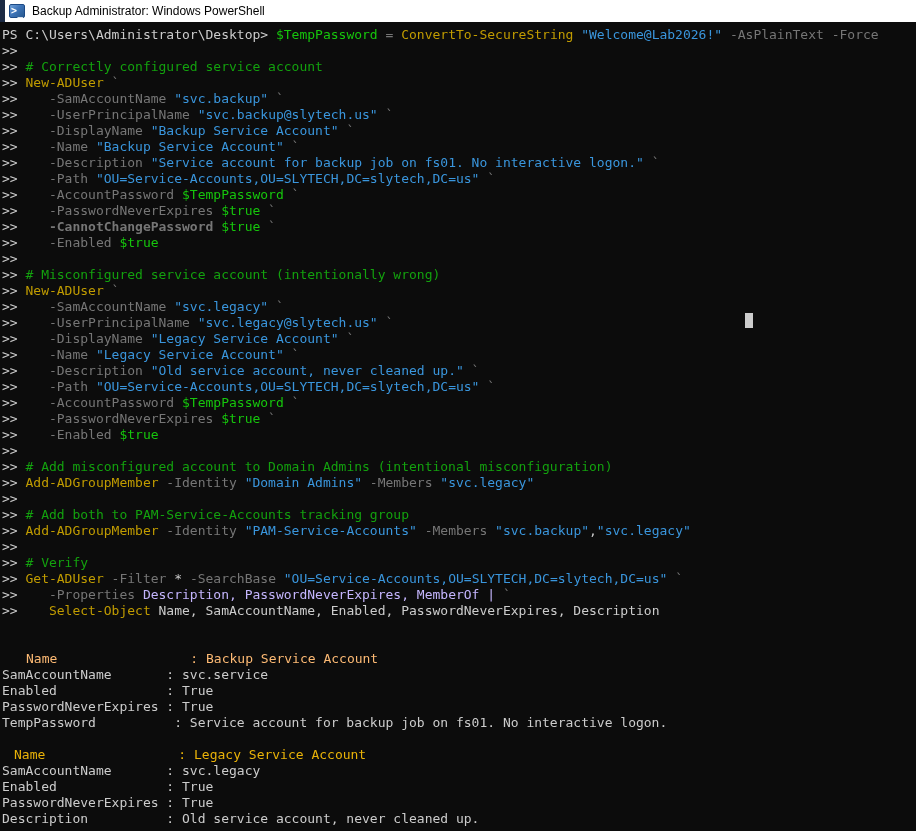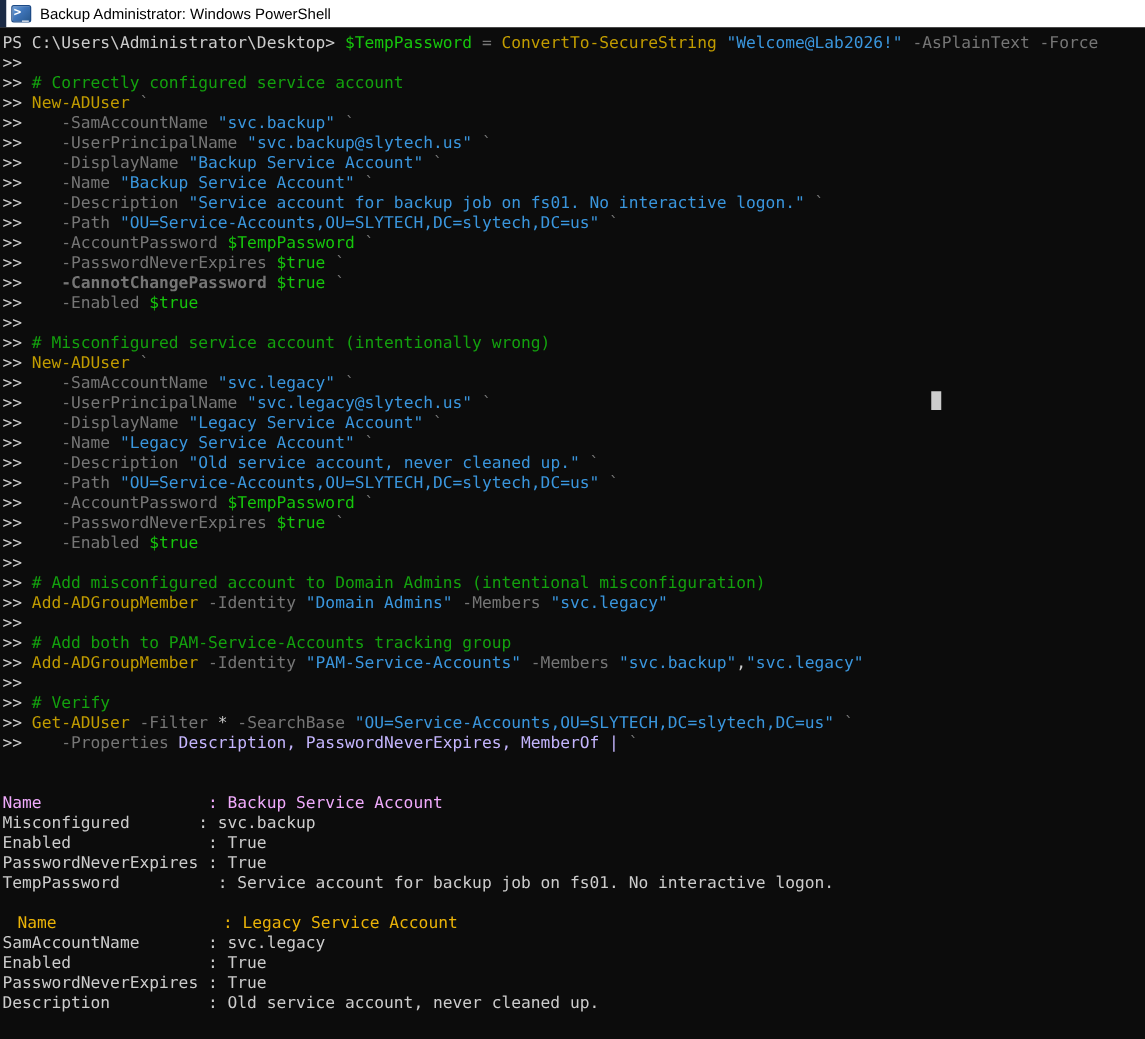">> Select-Object Name, SamAccountName," div.tline { html: none -> <div><span>&gt;&gt; </span><span>Select-Object</span><span> Name, SamAccountName, Enabled, PasswordNeverExpires, Description</span></div> }
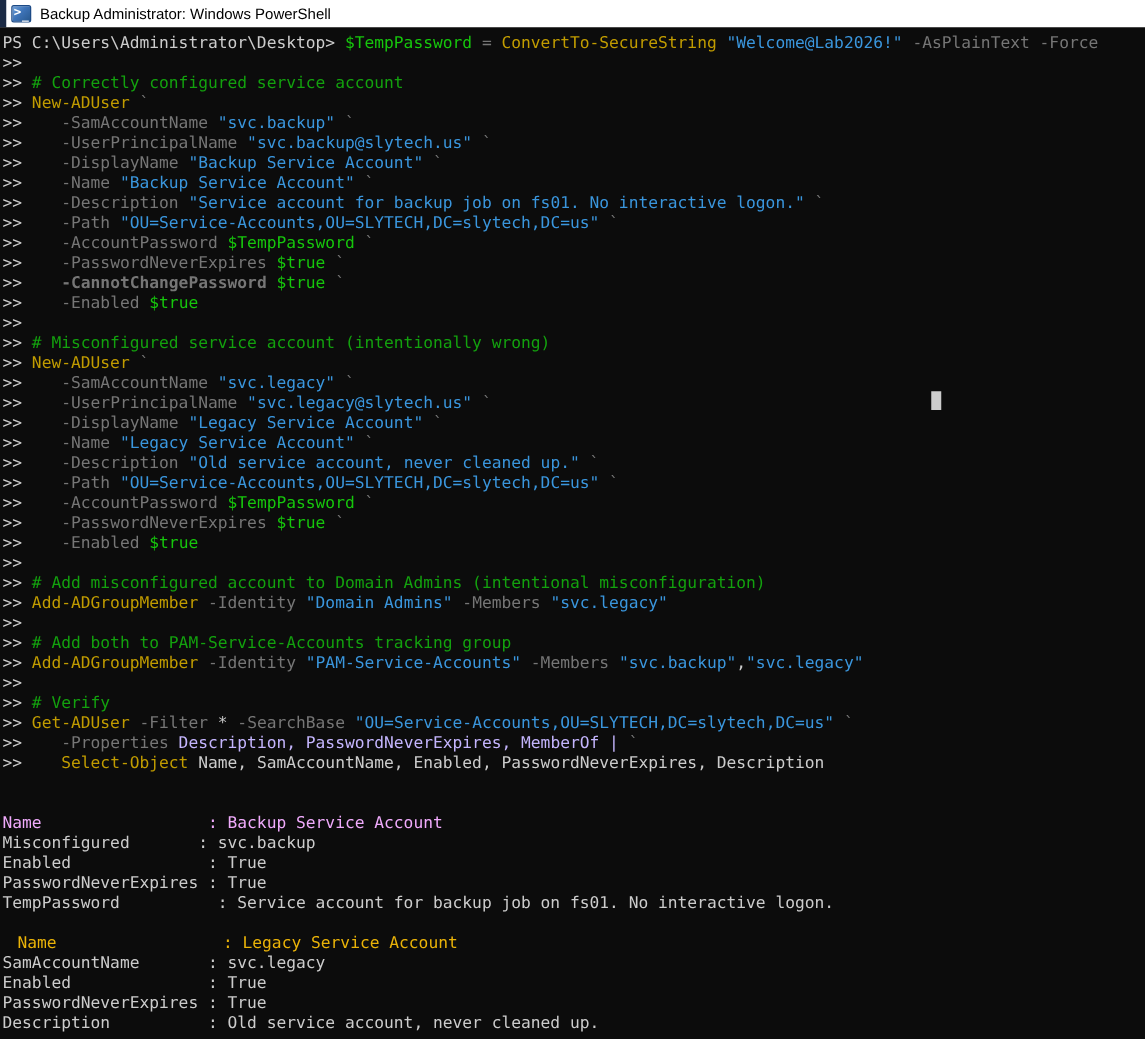"Name : Backup Service Account" span { color: #f0abfc -> #fdba74; margin-left: none -> 24px }
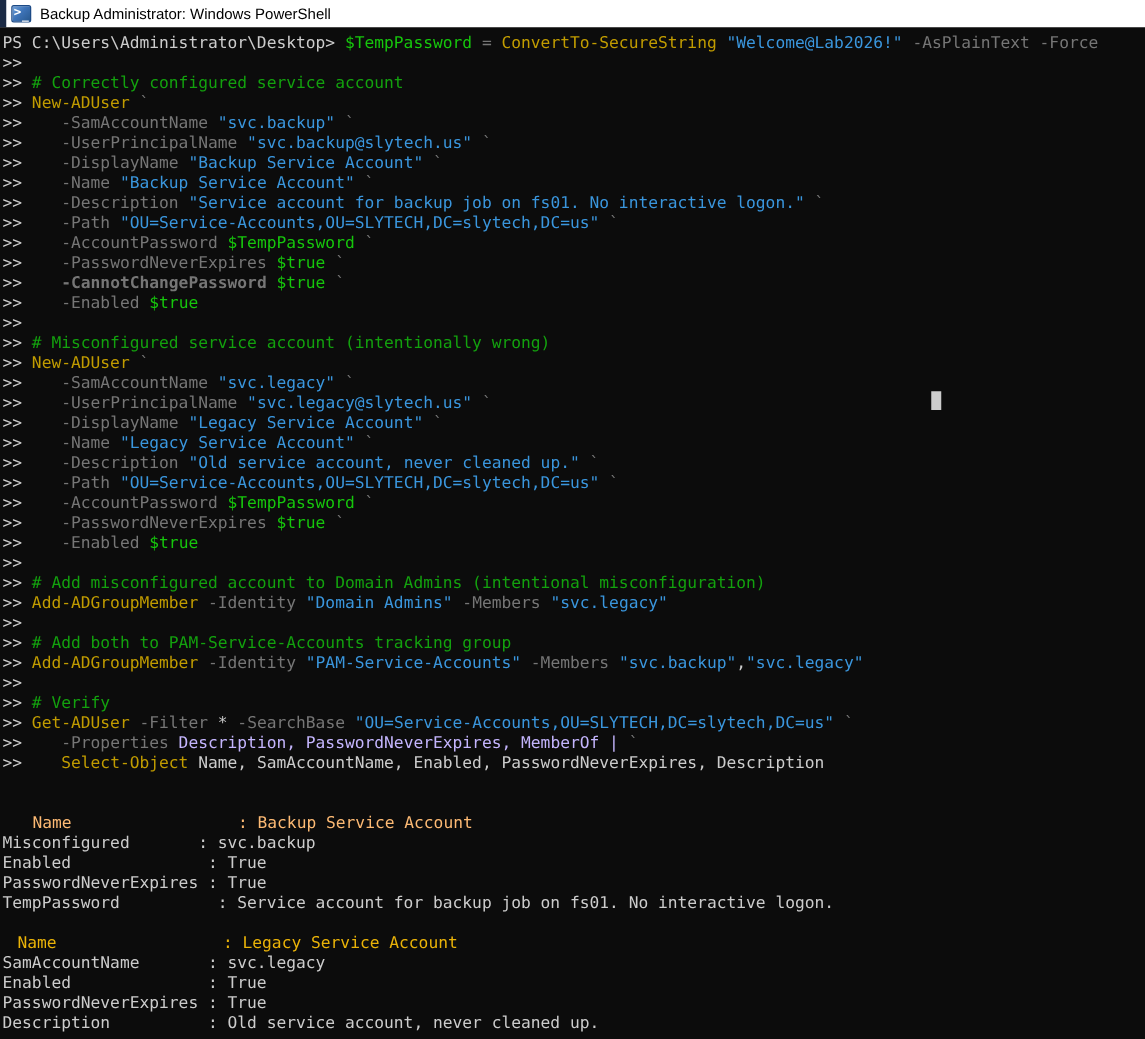"Misconfigured : svc.backup" span { text: Misconfigured       : svc.backup -> SamAccountName       : svc.service }
